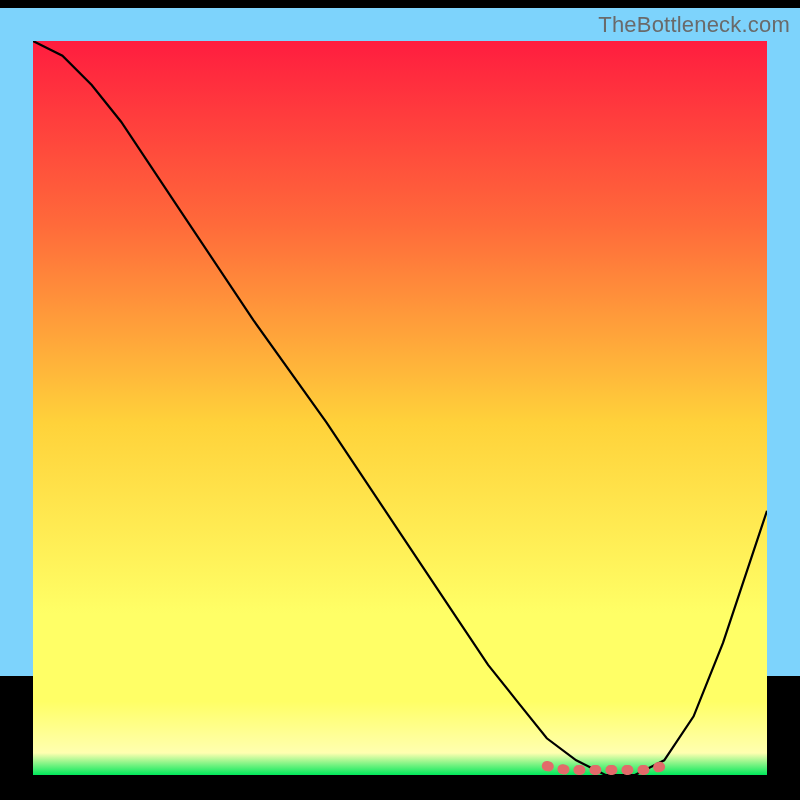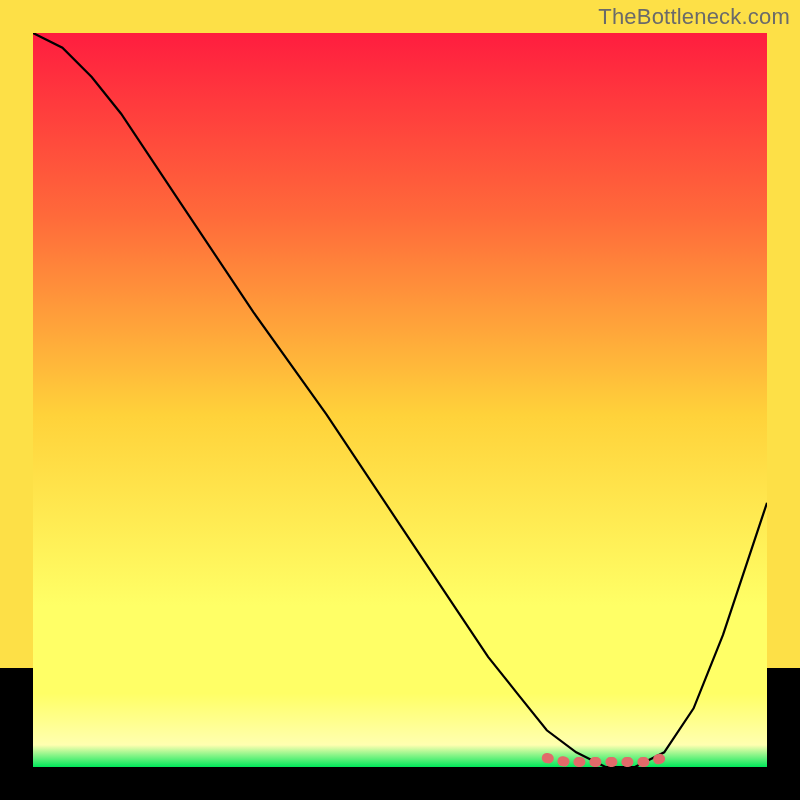"TheBottleneck.com" .frame { background: #fde047 -> #7dd3fc; margin-top: none -> 8px }
